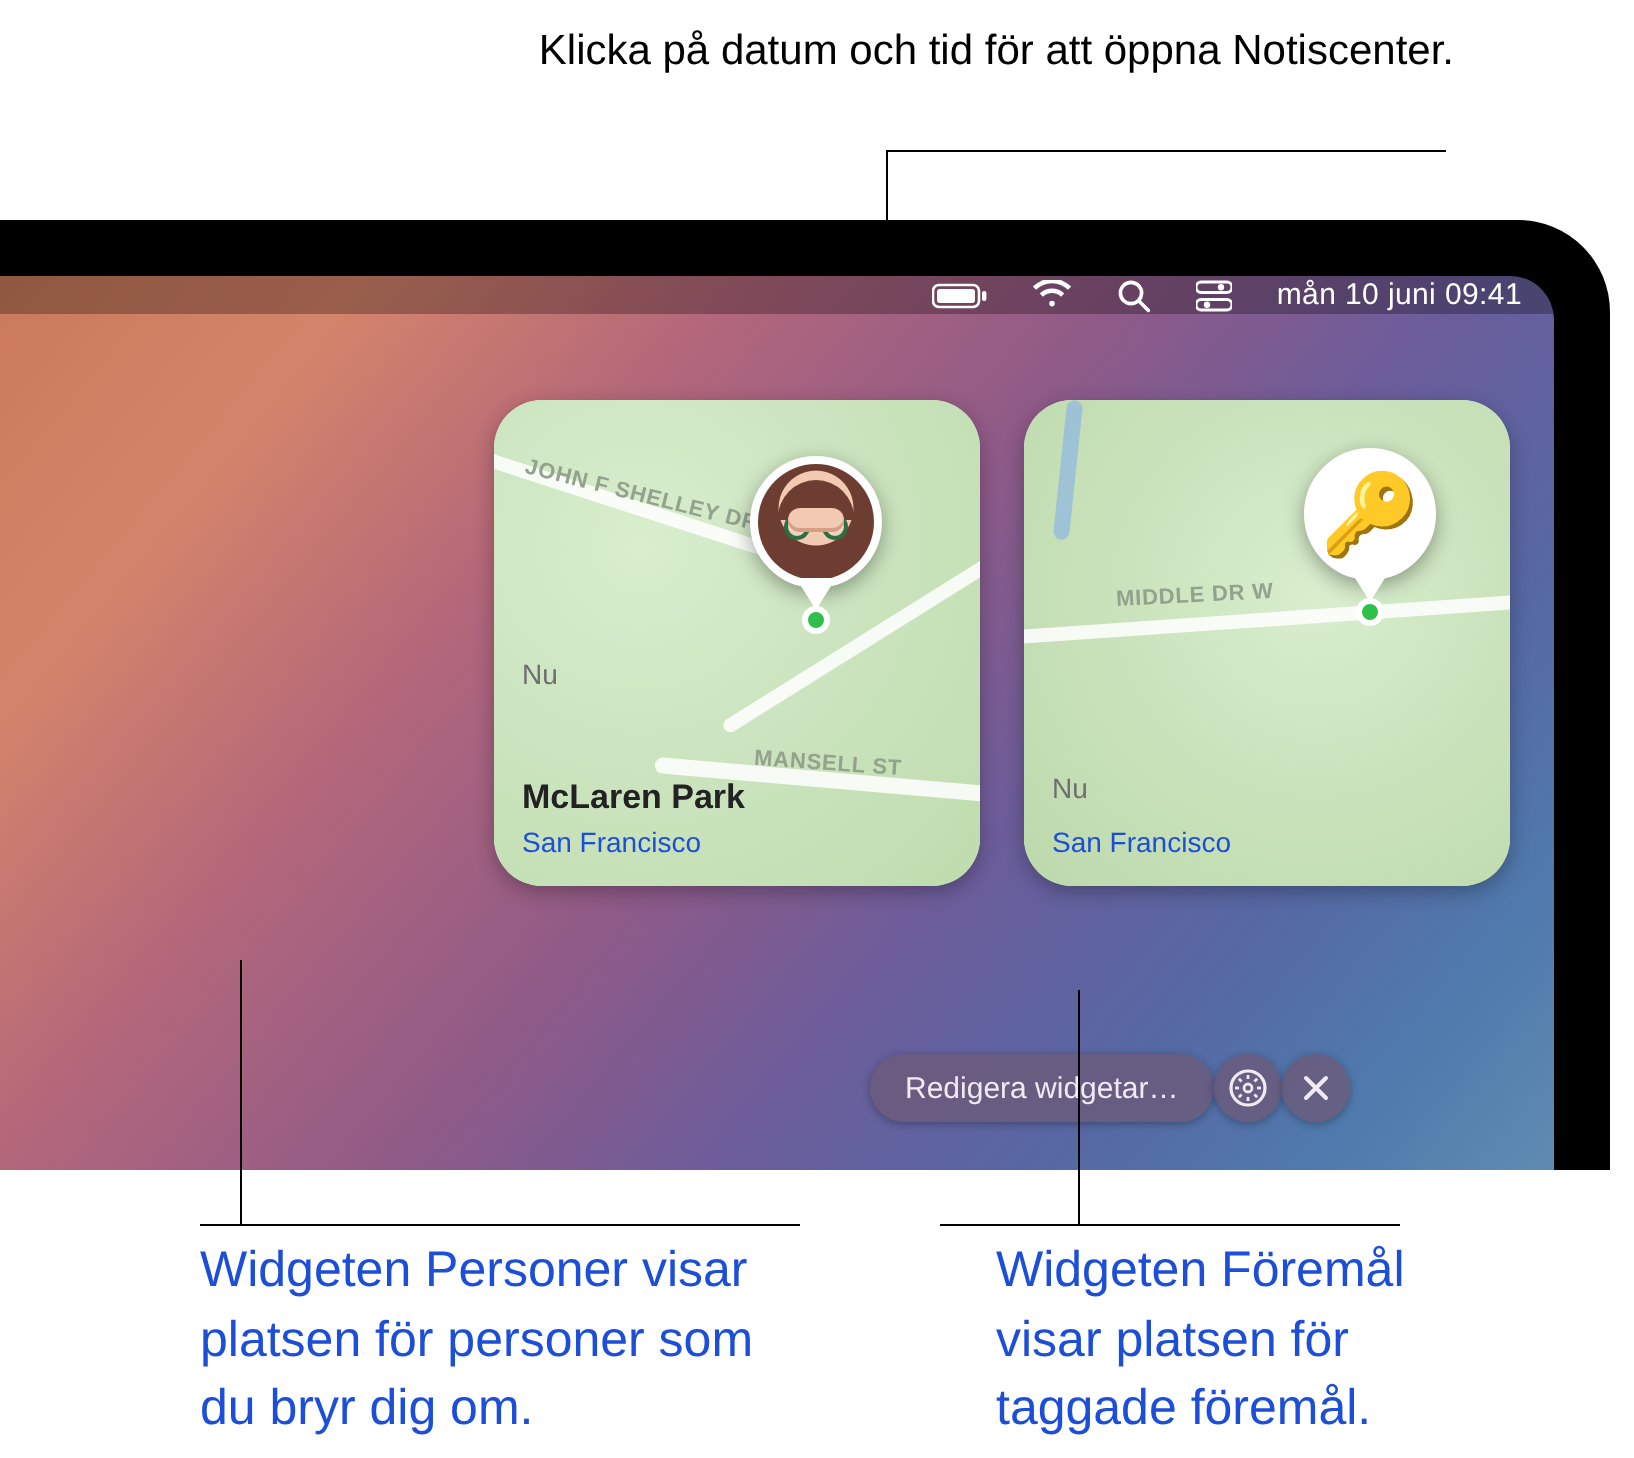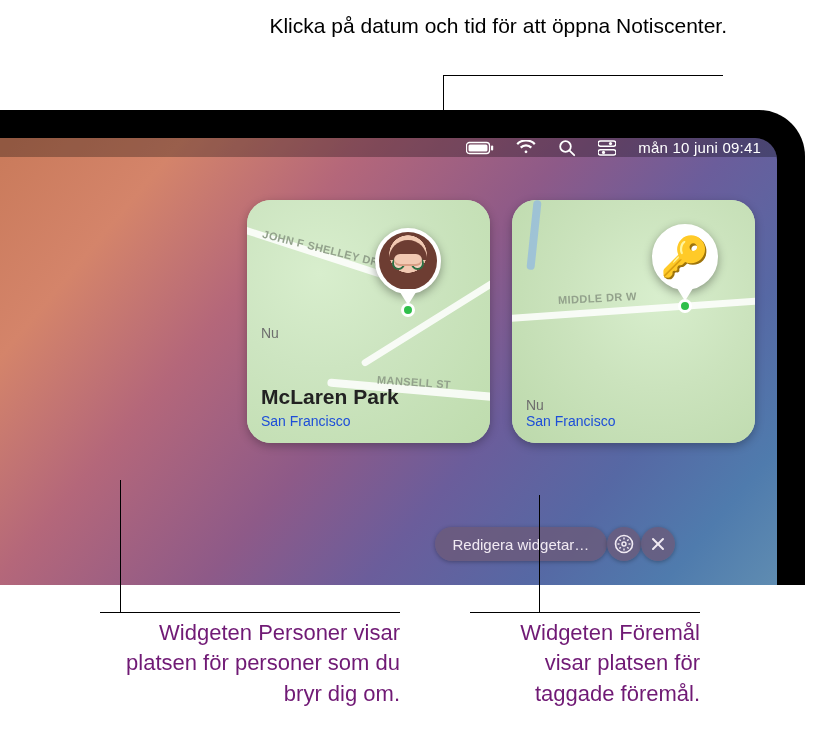"Nu" .w-now { margin-bottom: 0 -> 11px }
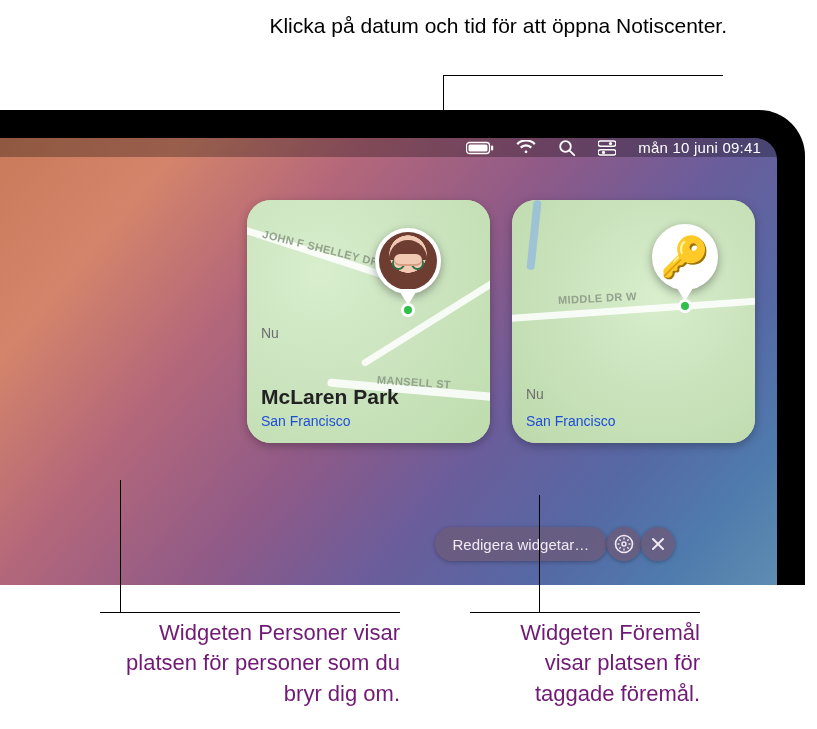"McLaren Park" .w-title { font-size: 21px -> 17px }
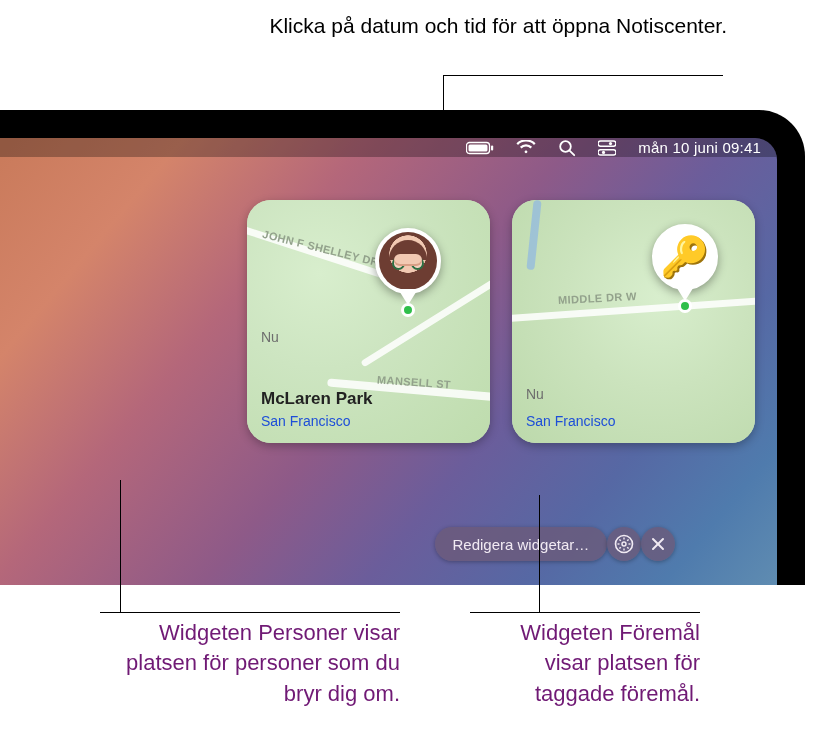"Widgeten Personer visar platsen för" .callout-bottom-left, .callout-bottom-right { color: #701a75 -> #1d4ed8; font-size: 22px -> 25px; text-align: right -> none }
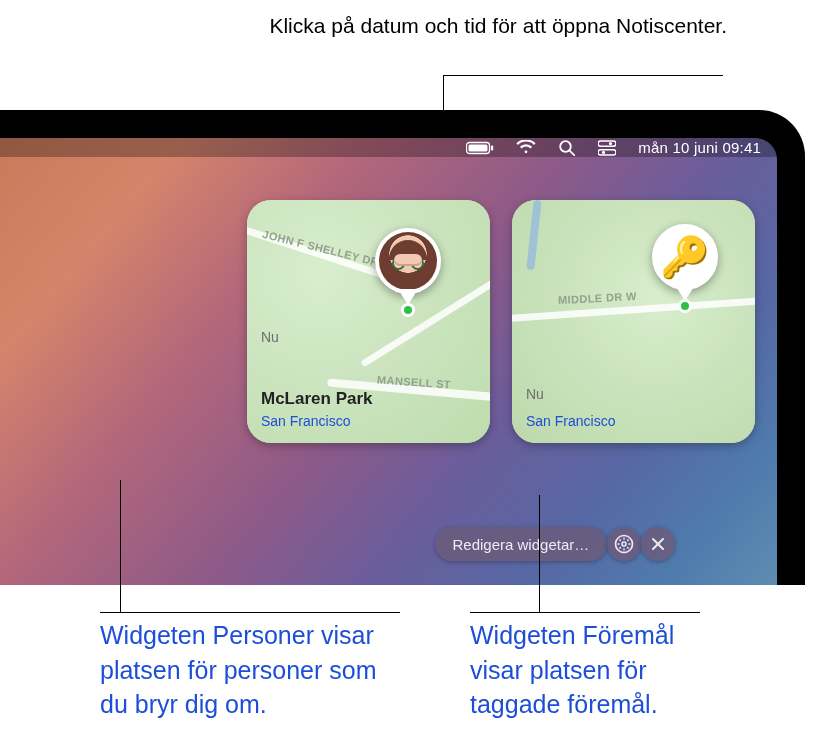"Widgeten Föremål visar platsen för" .callout-bottom-right { left: 470px -> 498px }
